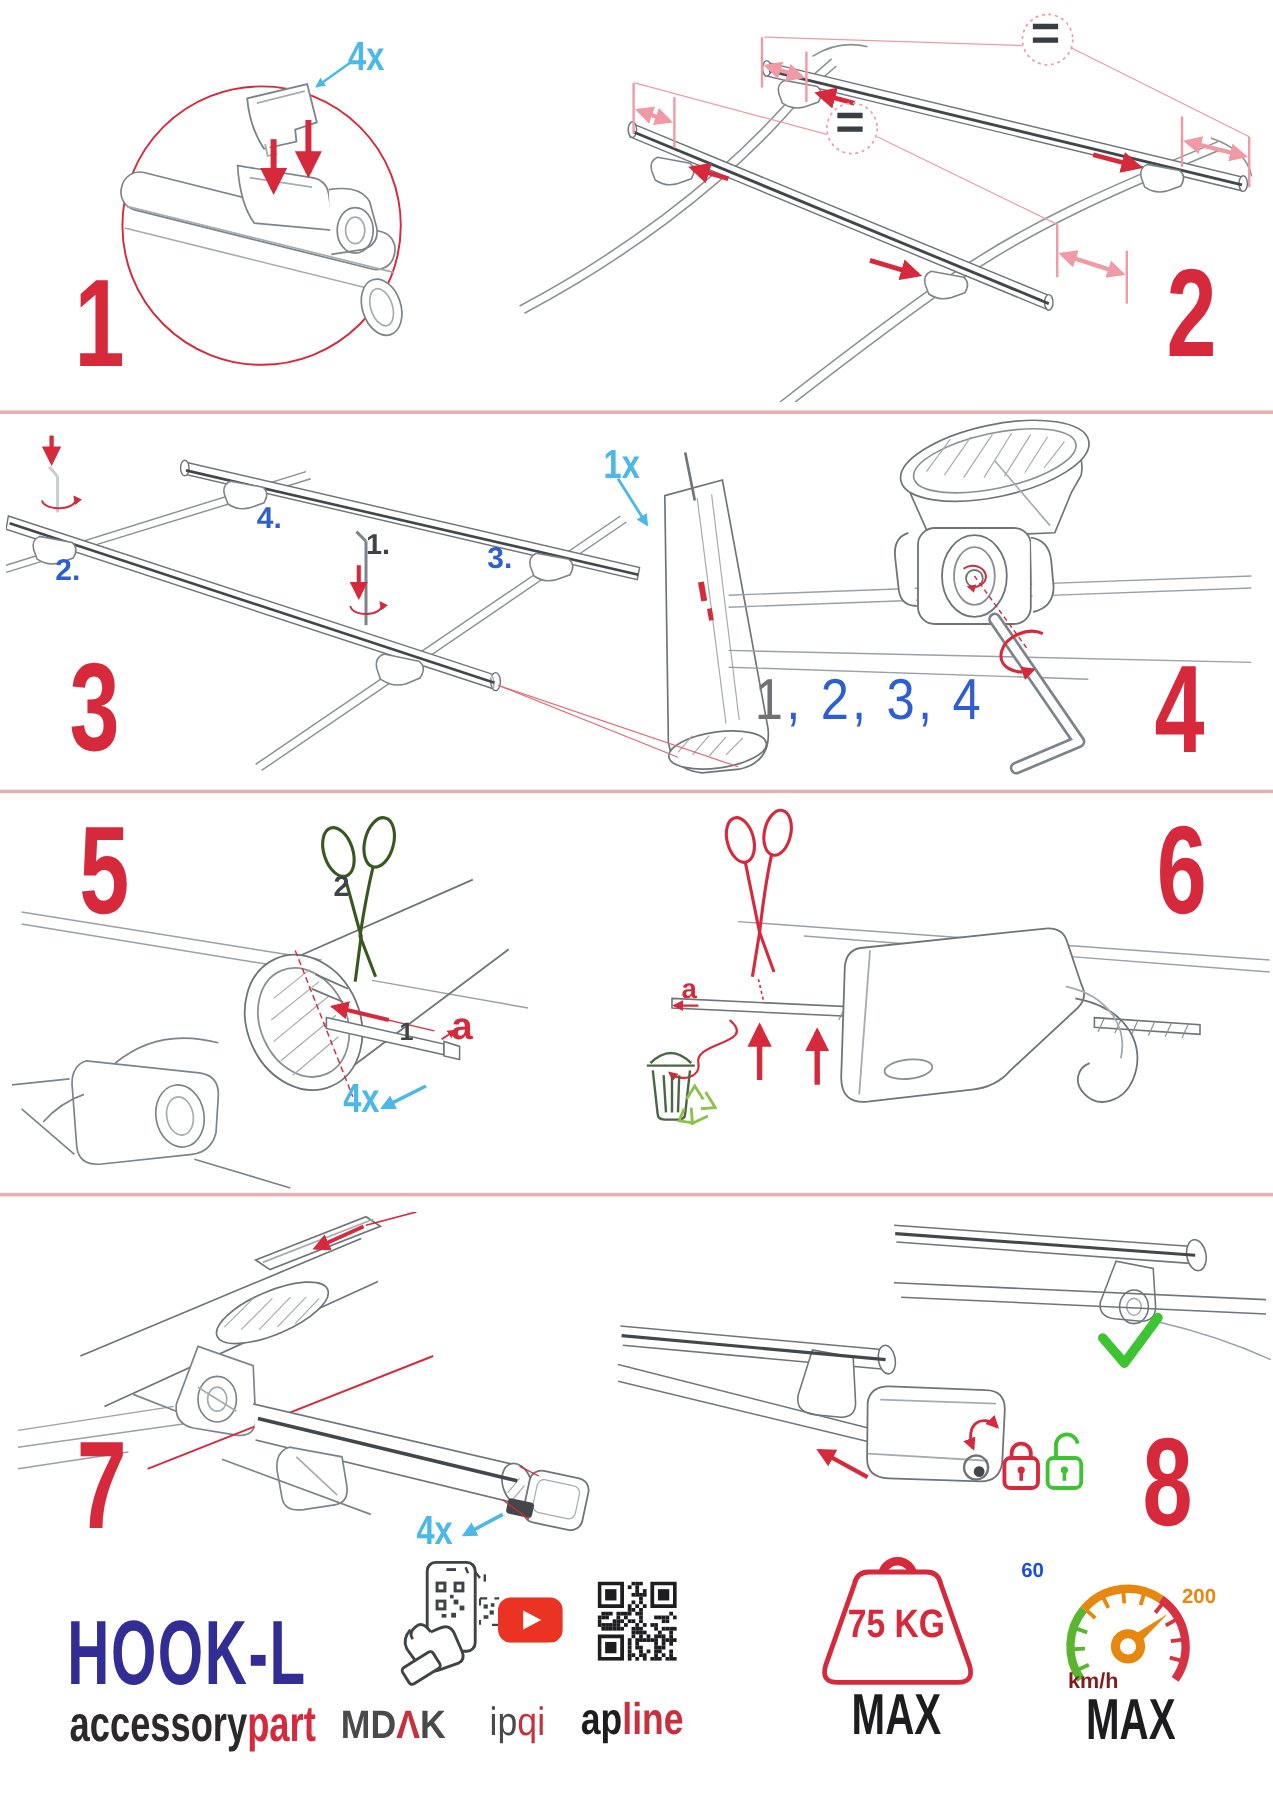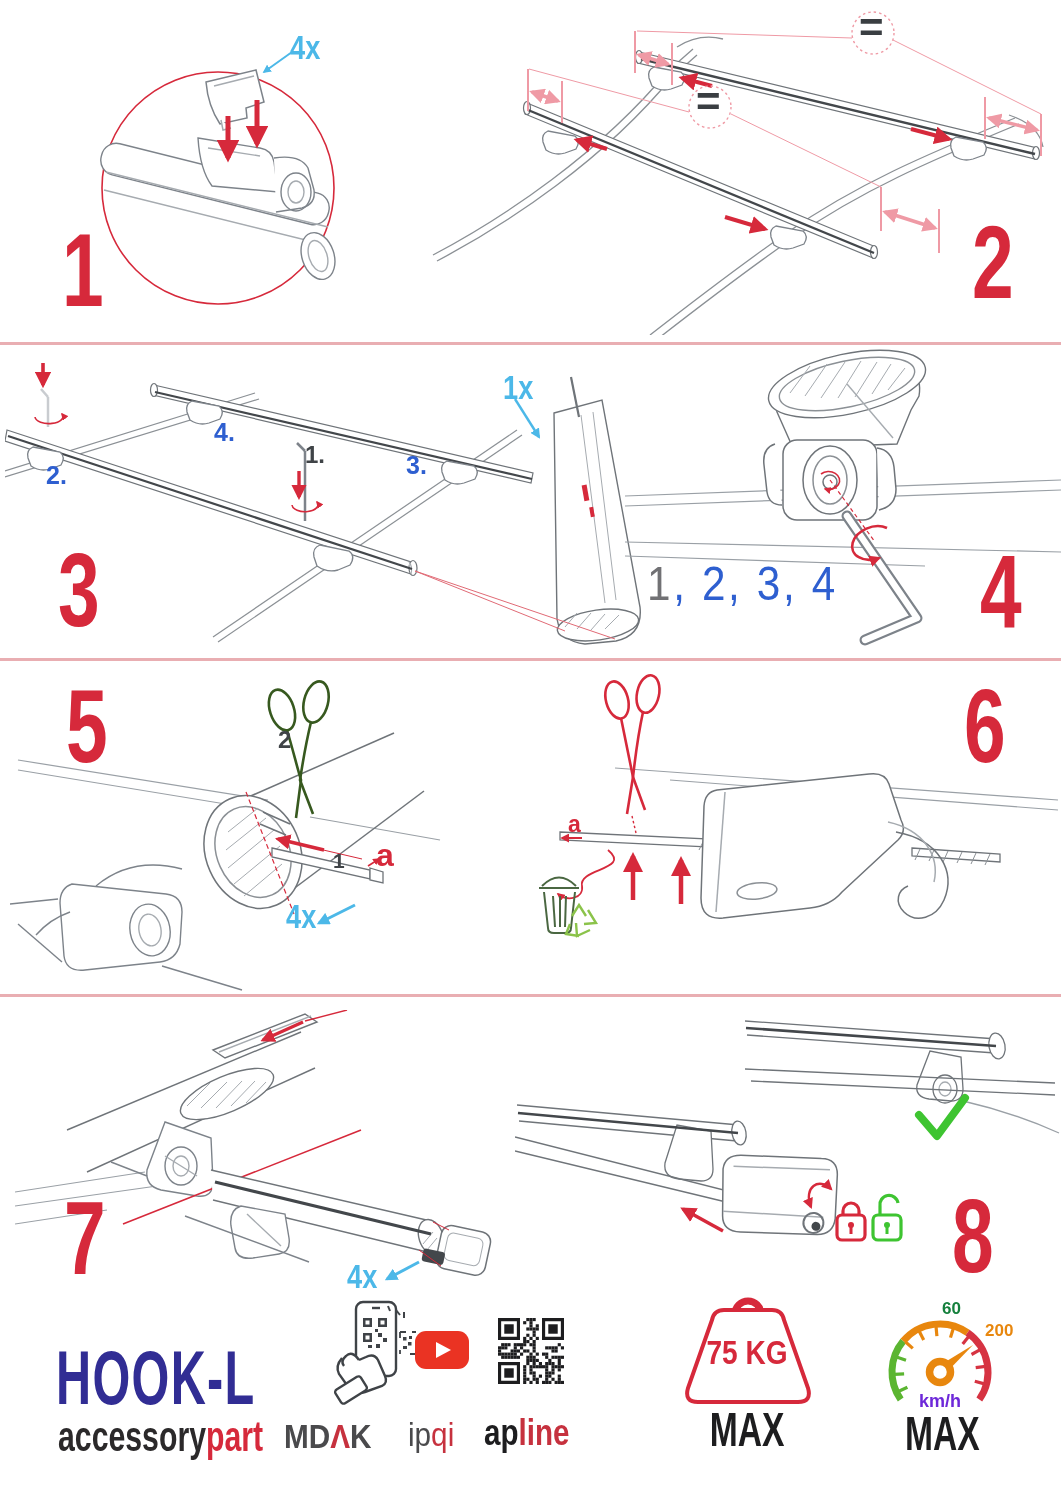"1, 2, 3, 4" div.abs { left: 625px -> 607px }
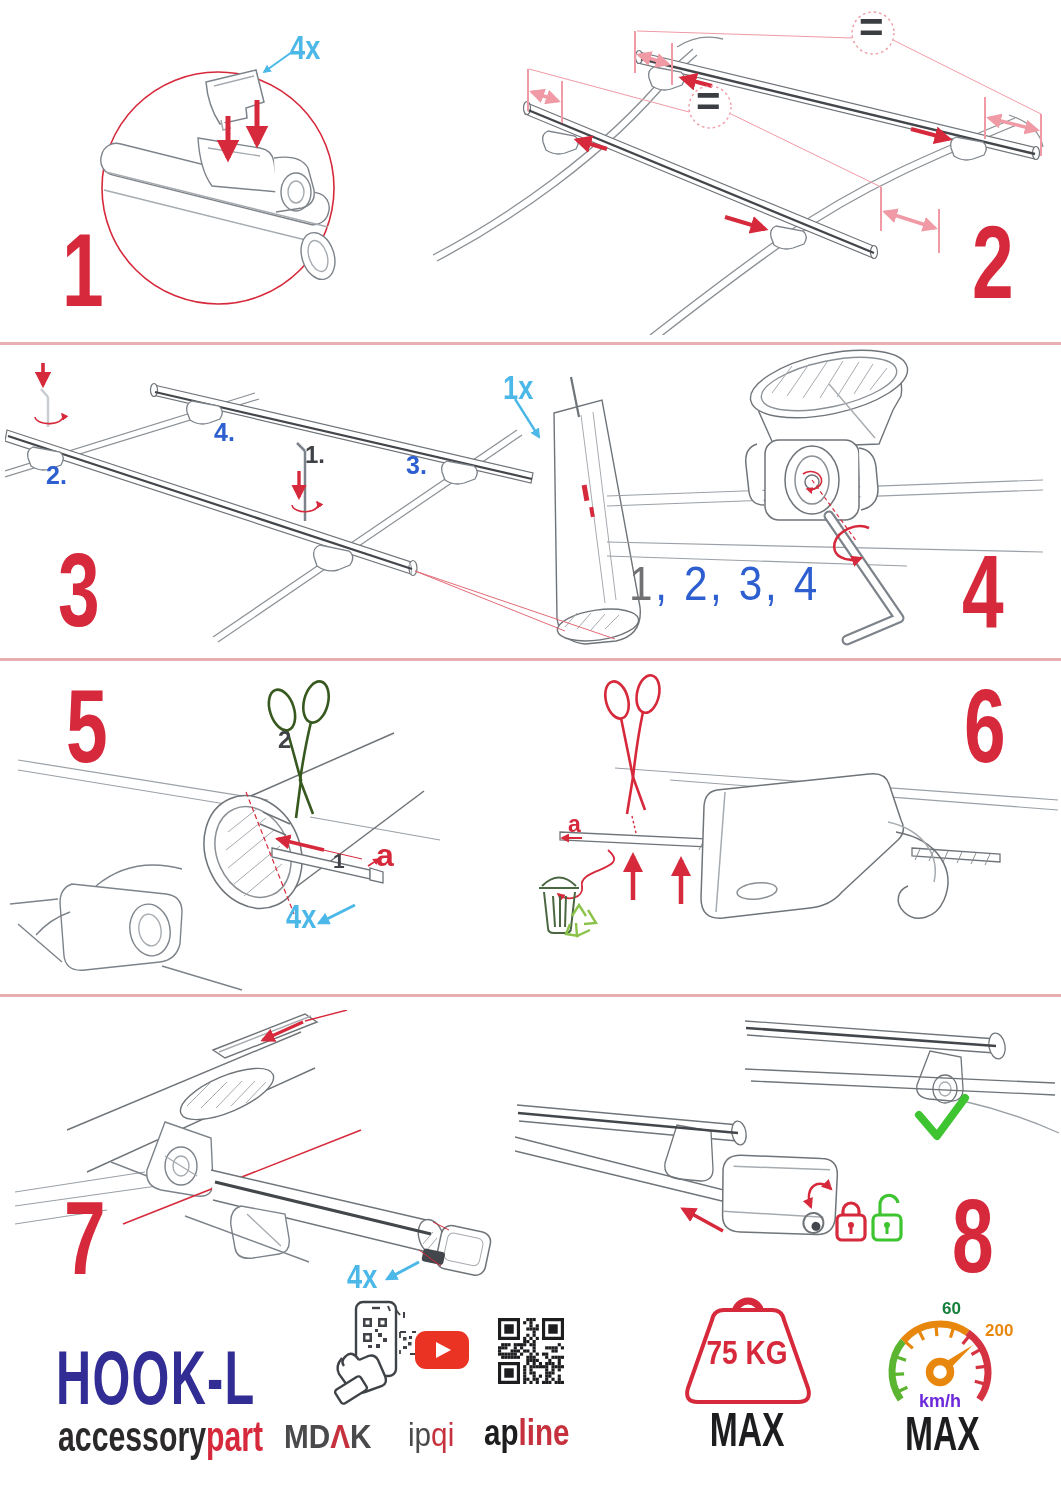"60" div.speed-tick { color: #15803d -> #1d4ed8; left: 942px -> 851px }
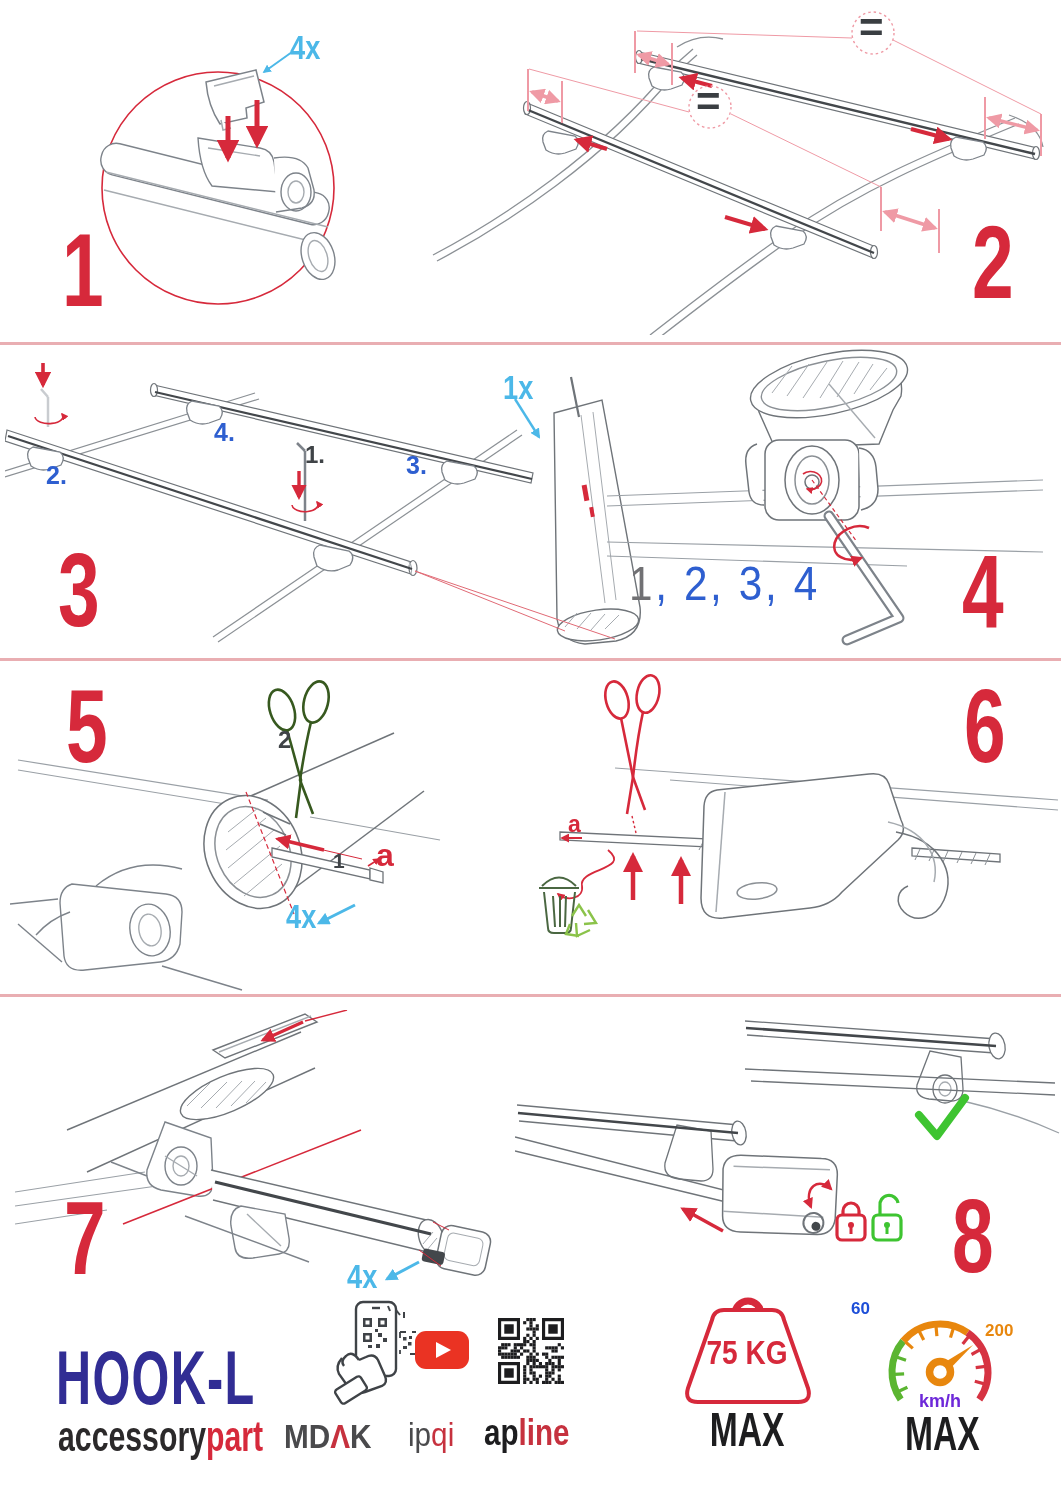"km/h" .speed-unit { color: #6d28d9 -> #7f1d1d; text-align: center -> none }
